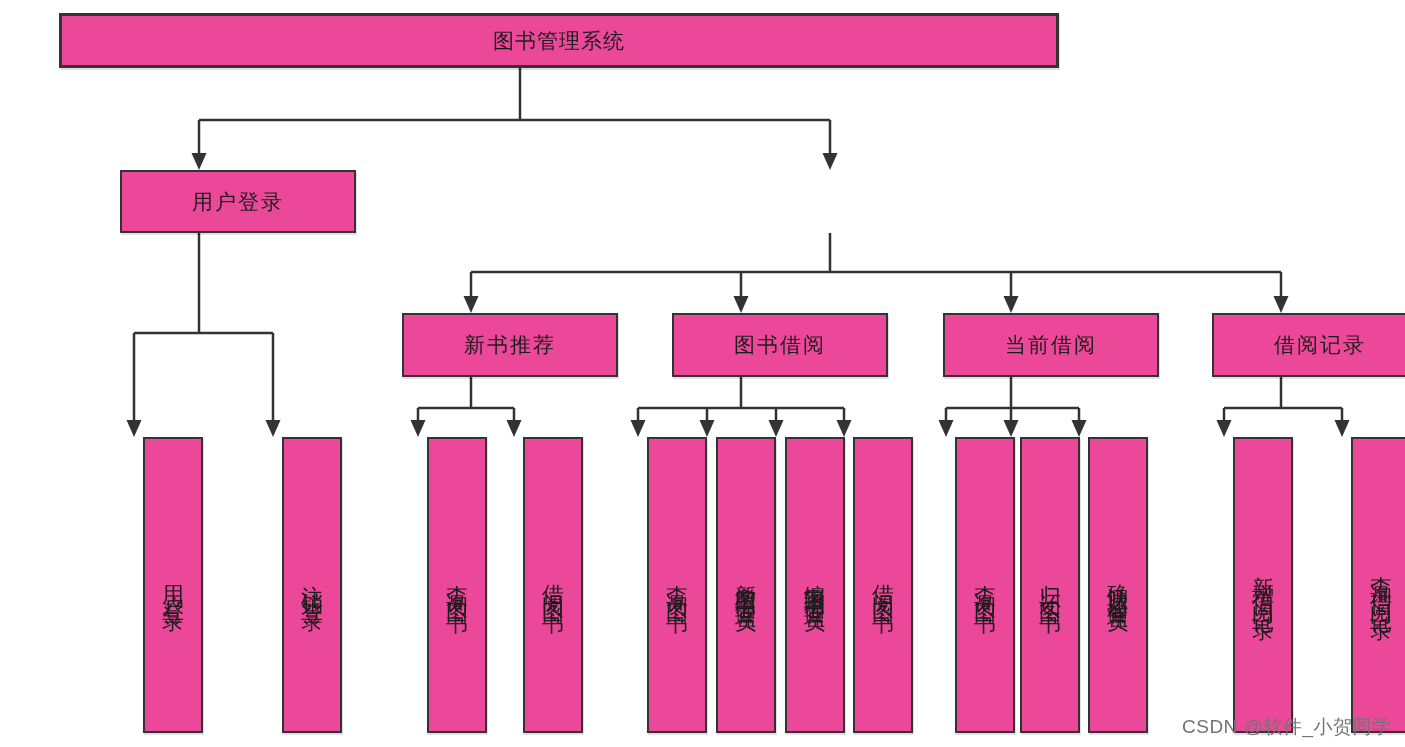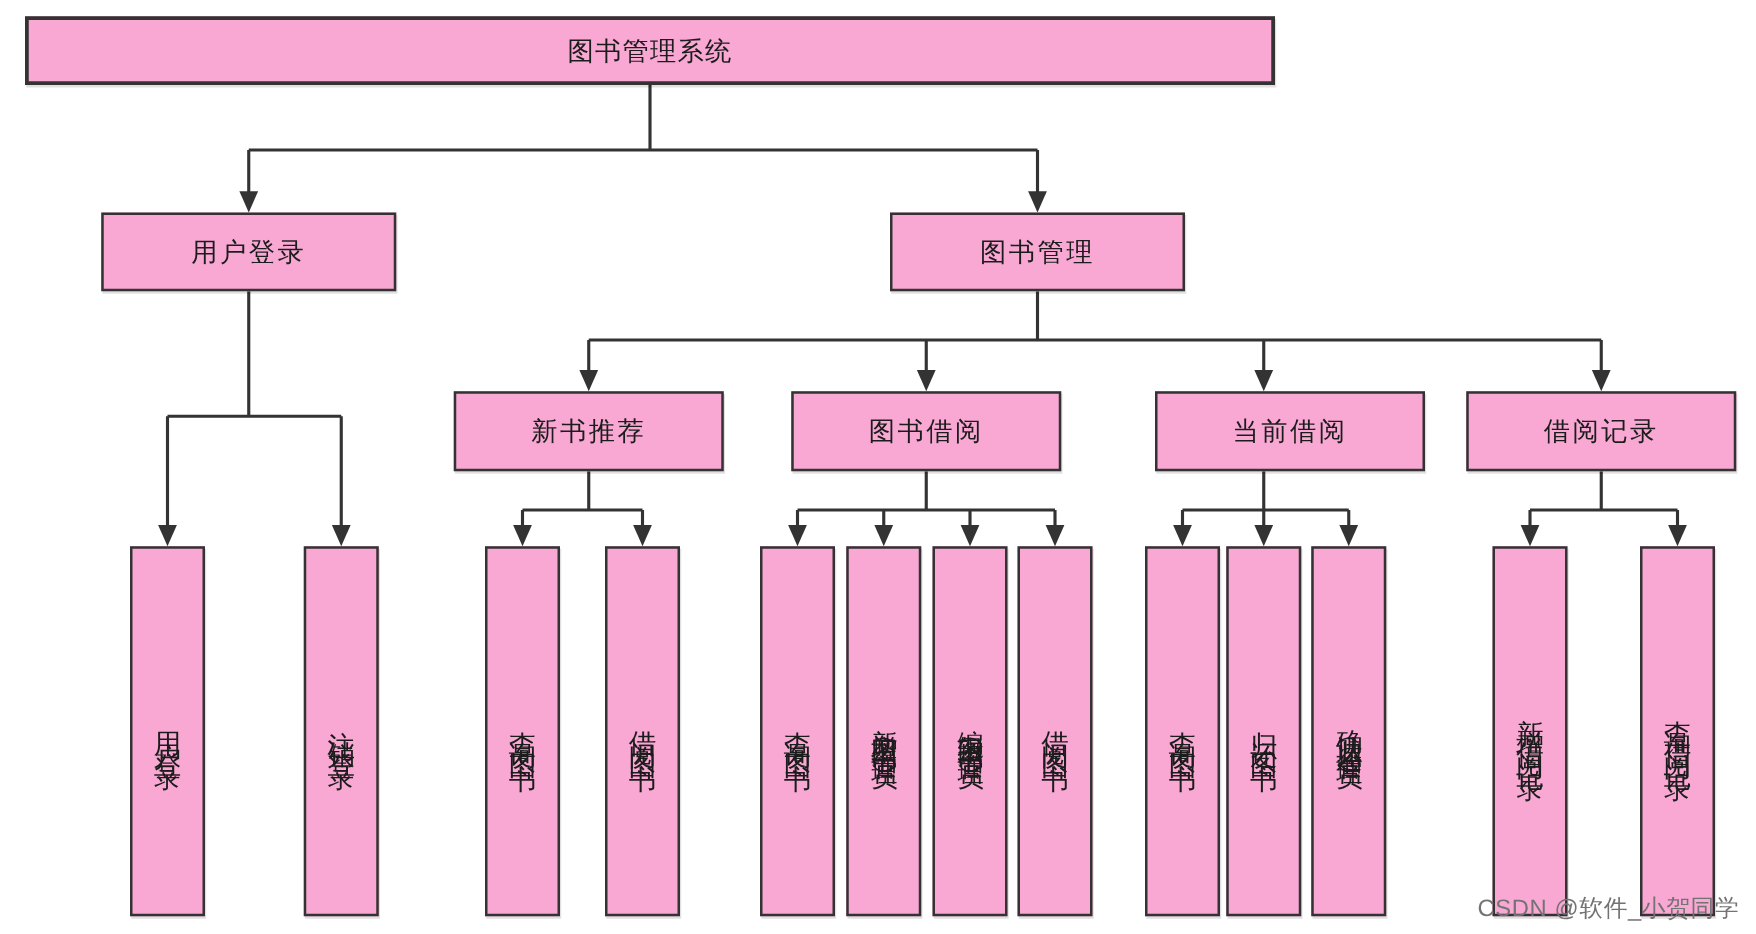"图书管理系统" .node { background: #f9a8d4 -> #ec4899; margin-left: none -> 39px }
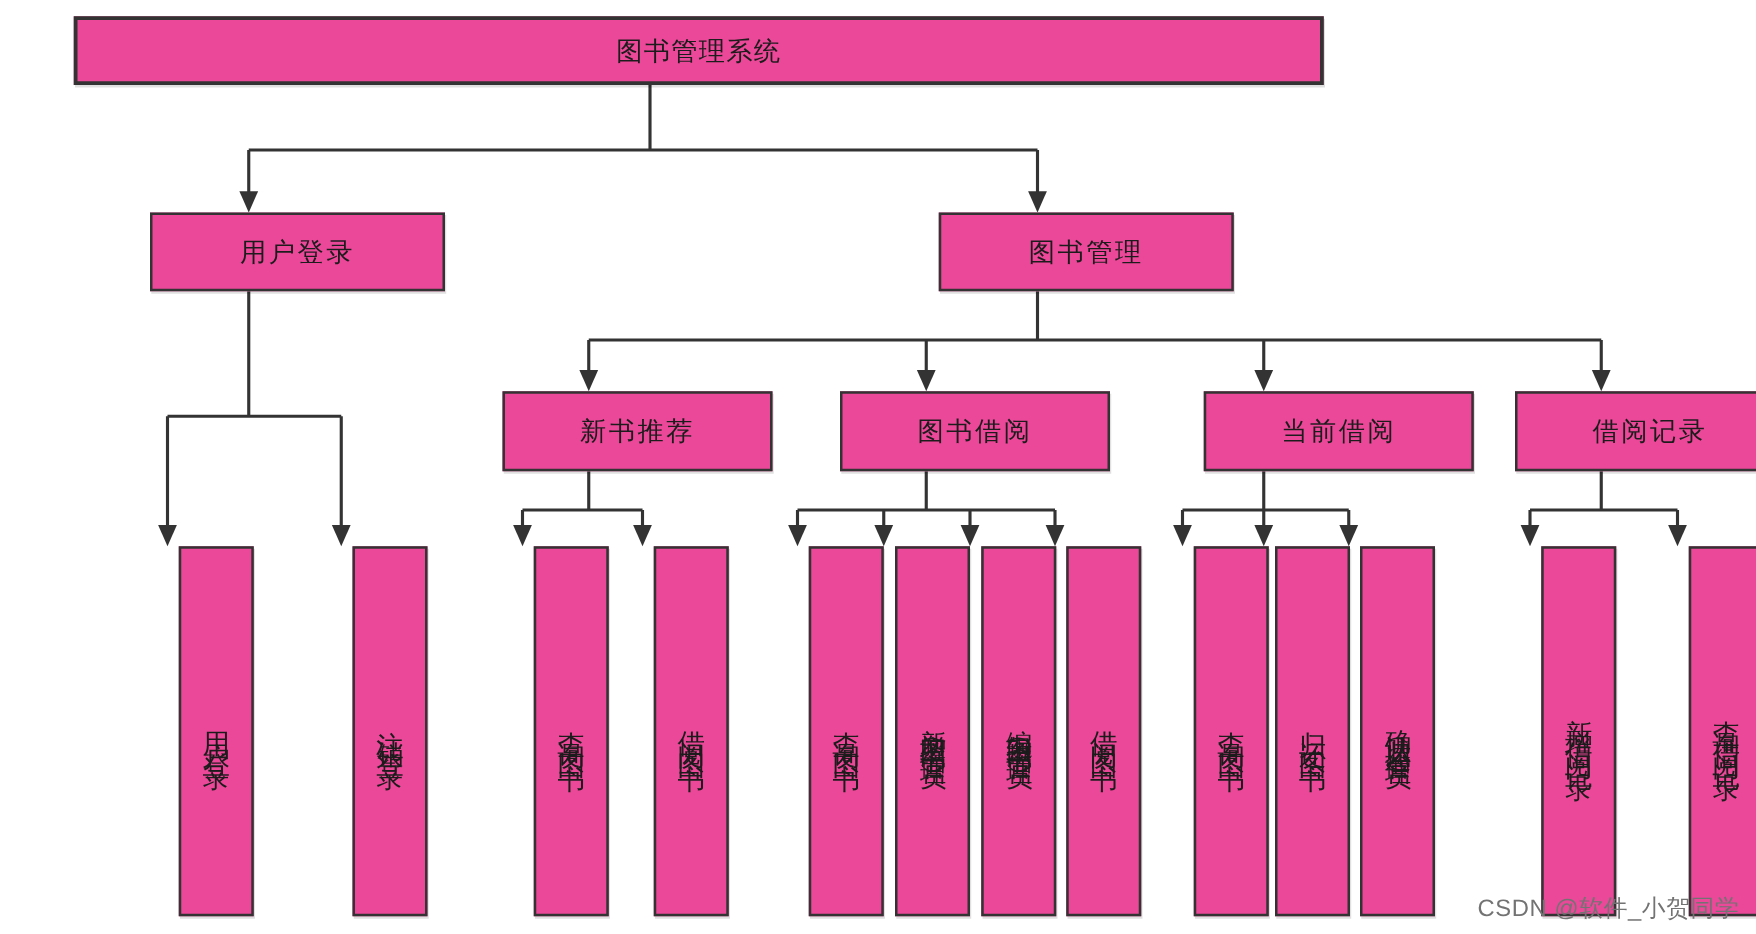"图书管理" div.node { html: <div>图书管理</div> -> none }
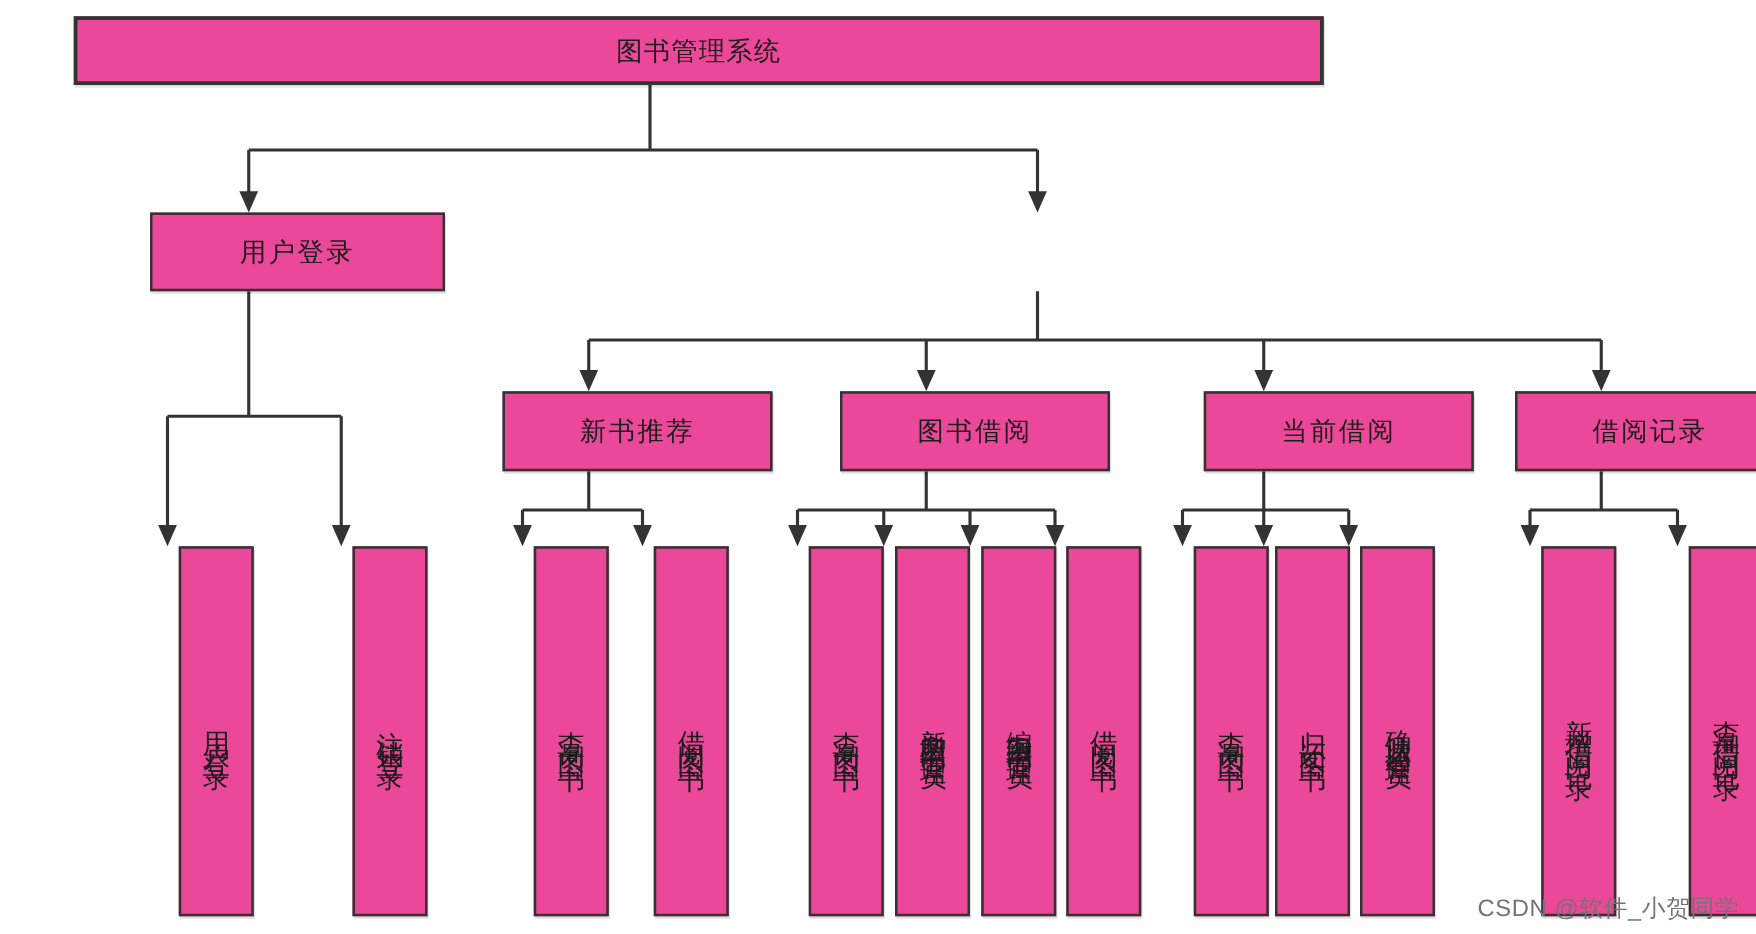"当前借阅" .p-l3-2 { left: 924px -> 904px }
